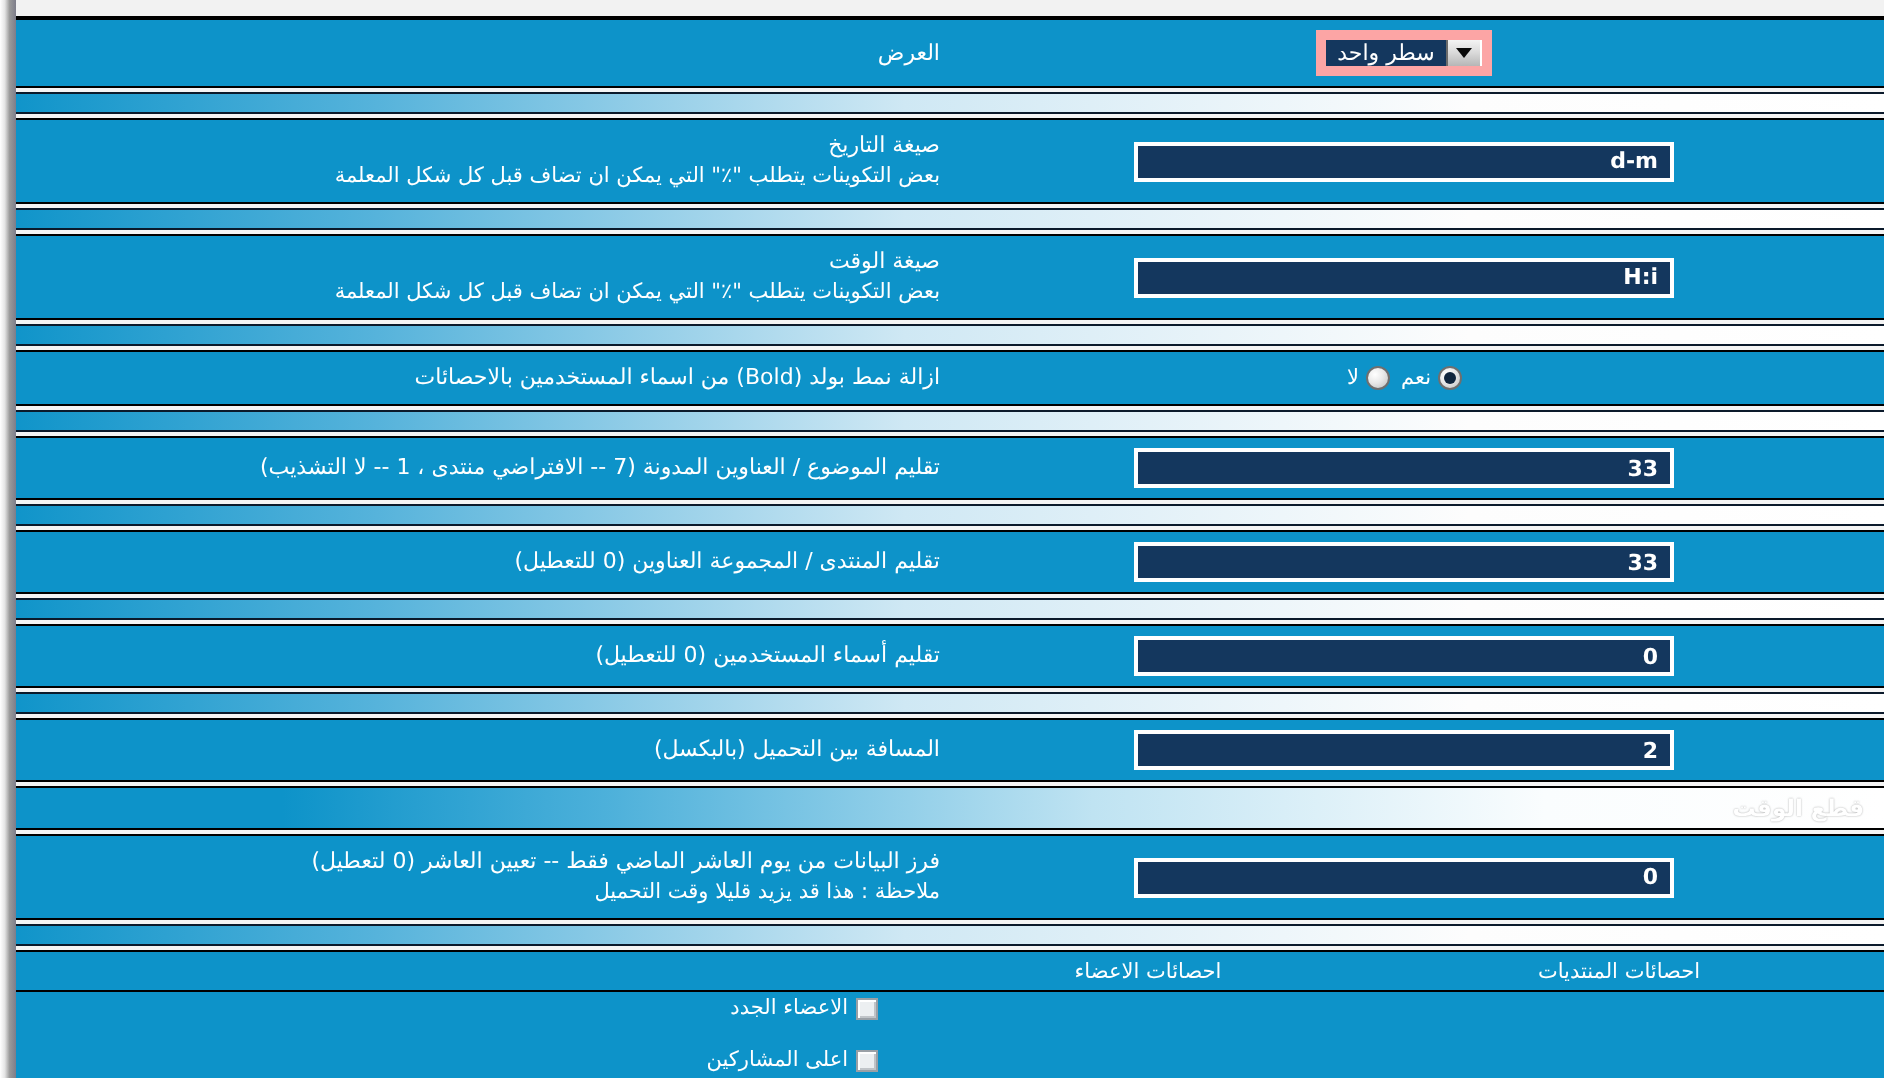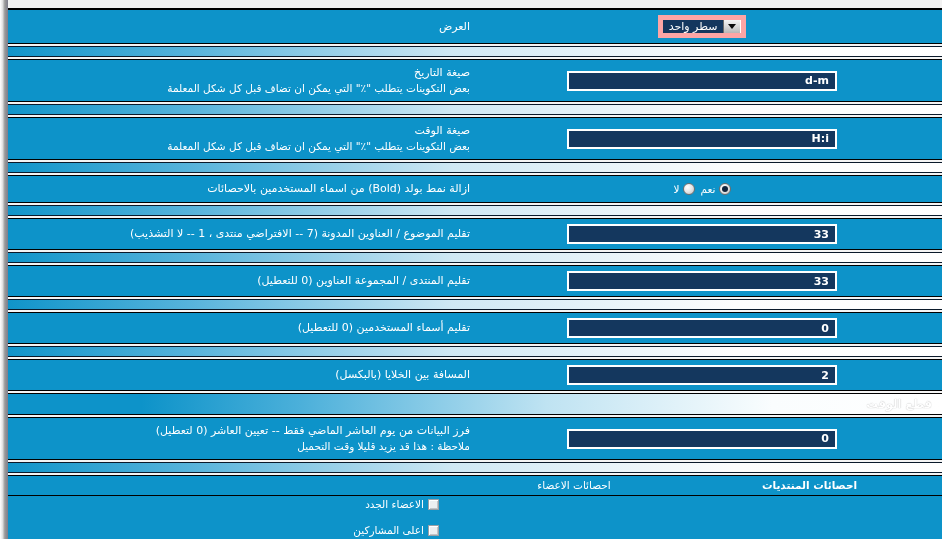"المسافة بين الخلايا (بالبكسل)" span.lbl-main { text: الخلايا -> التحميل }
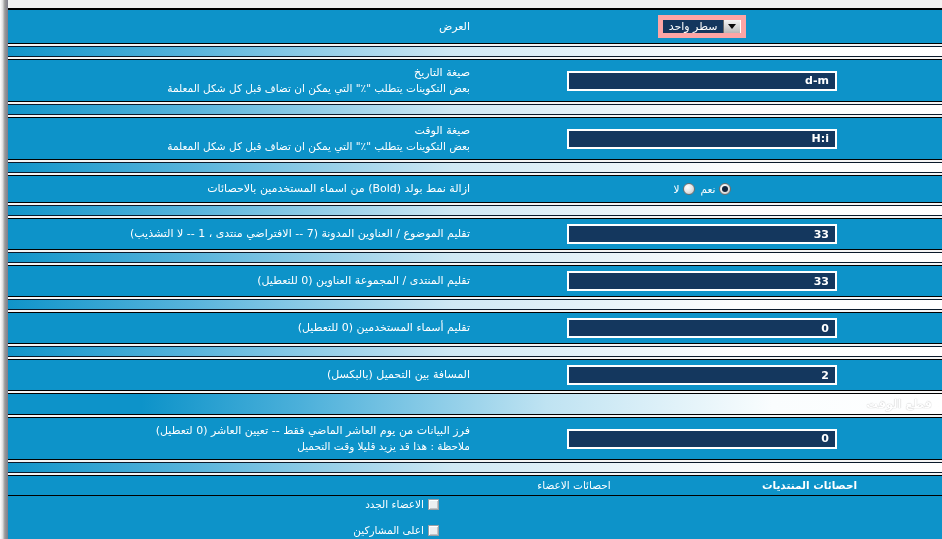"احصائات المنتديات" .col-b { font-weight: bold -> none }
